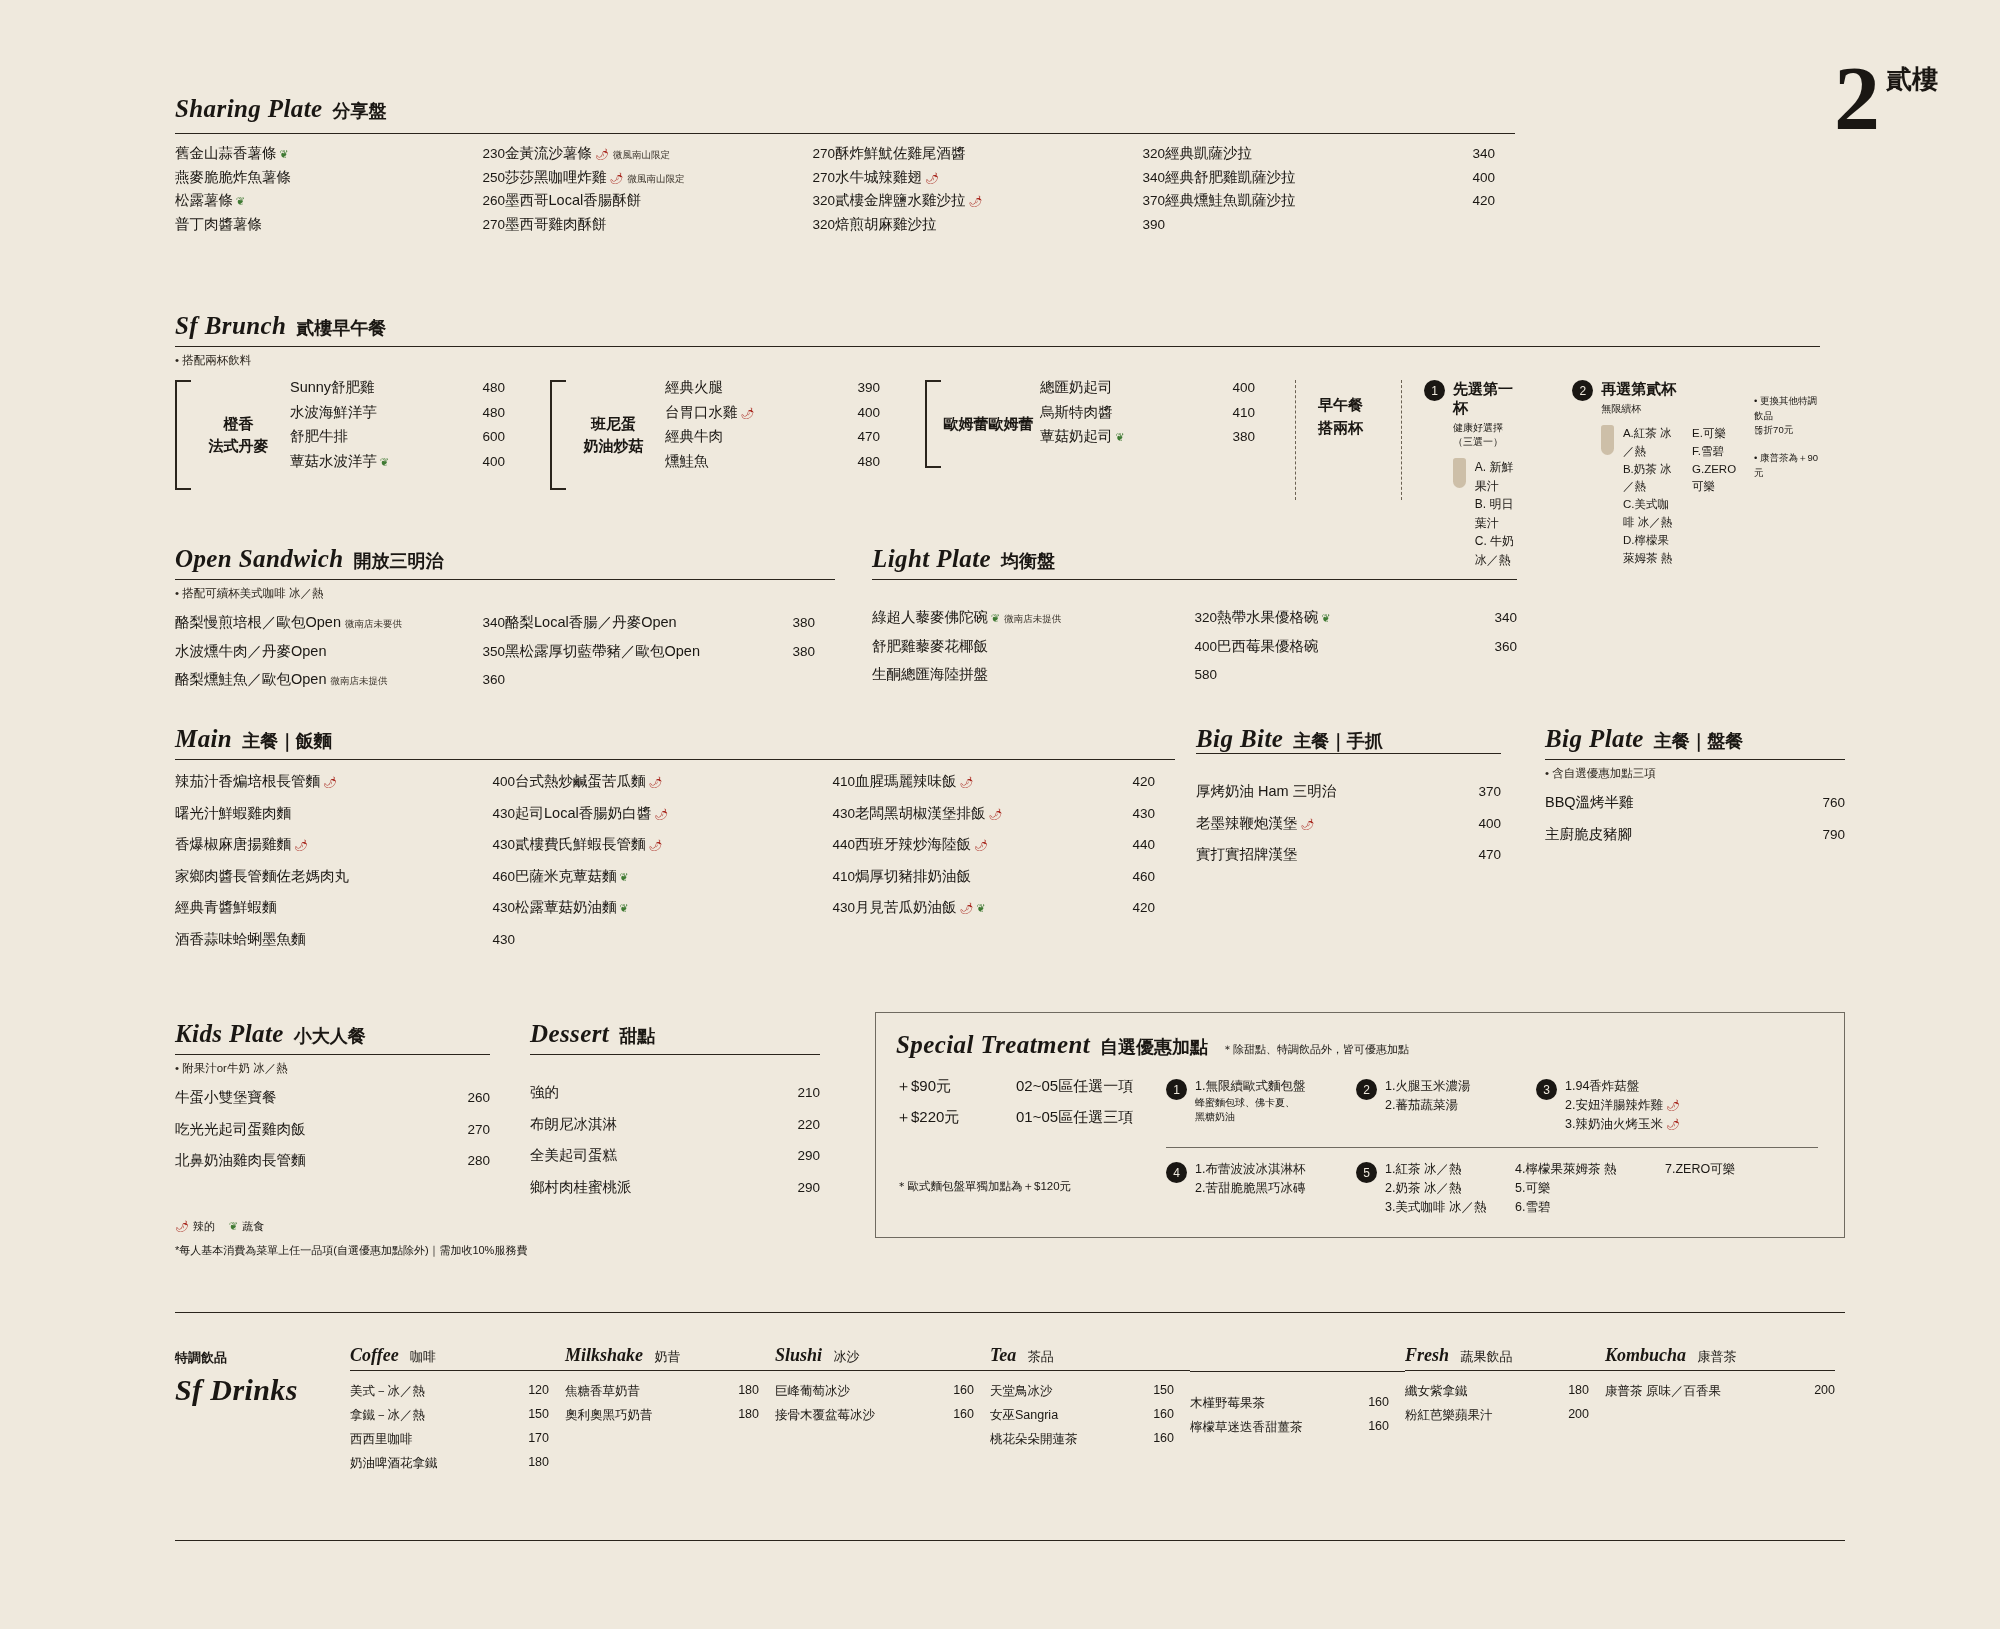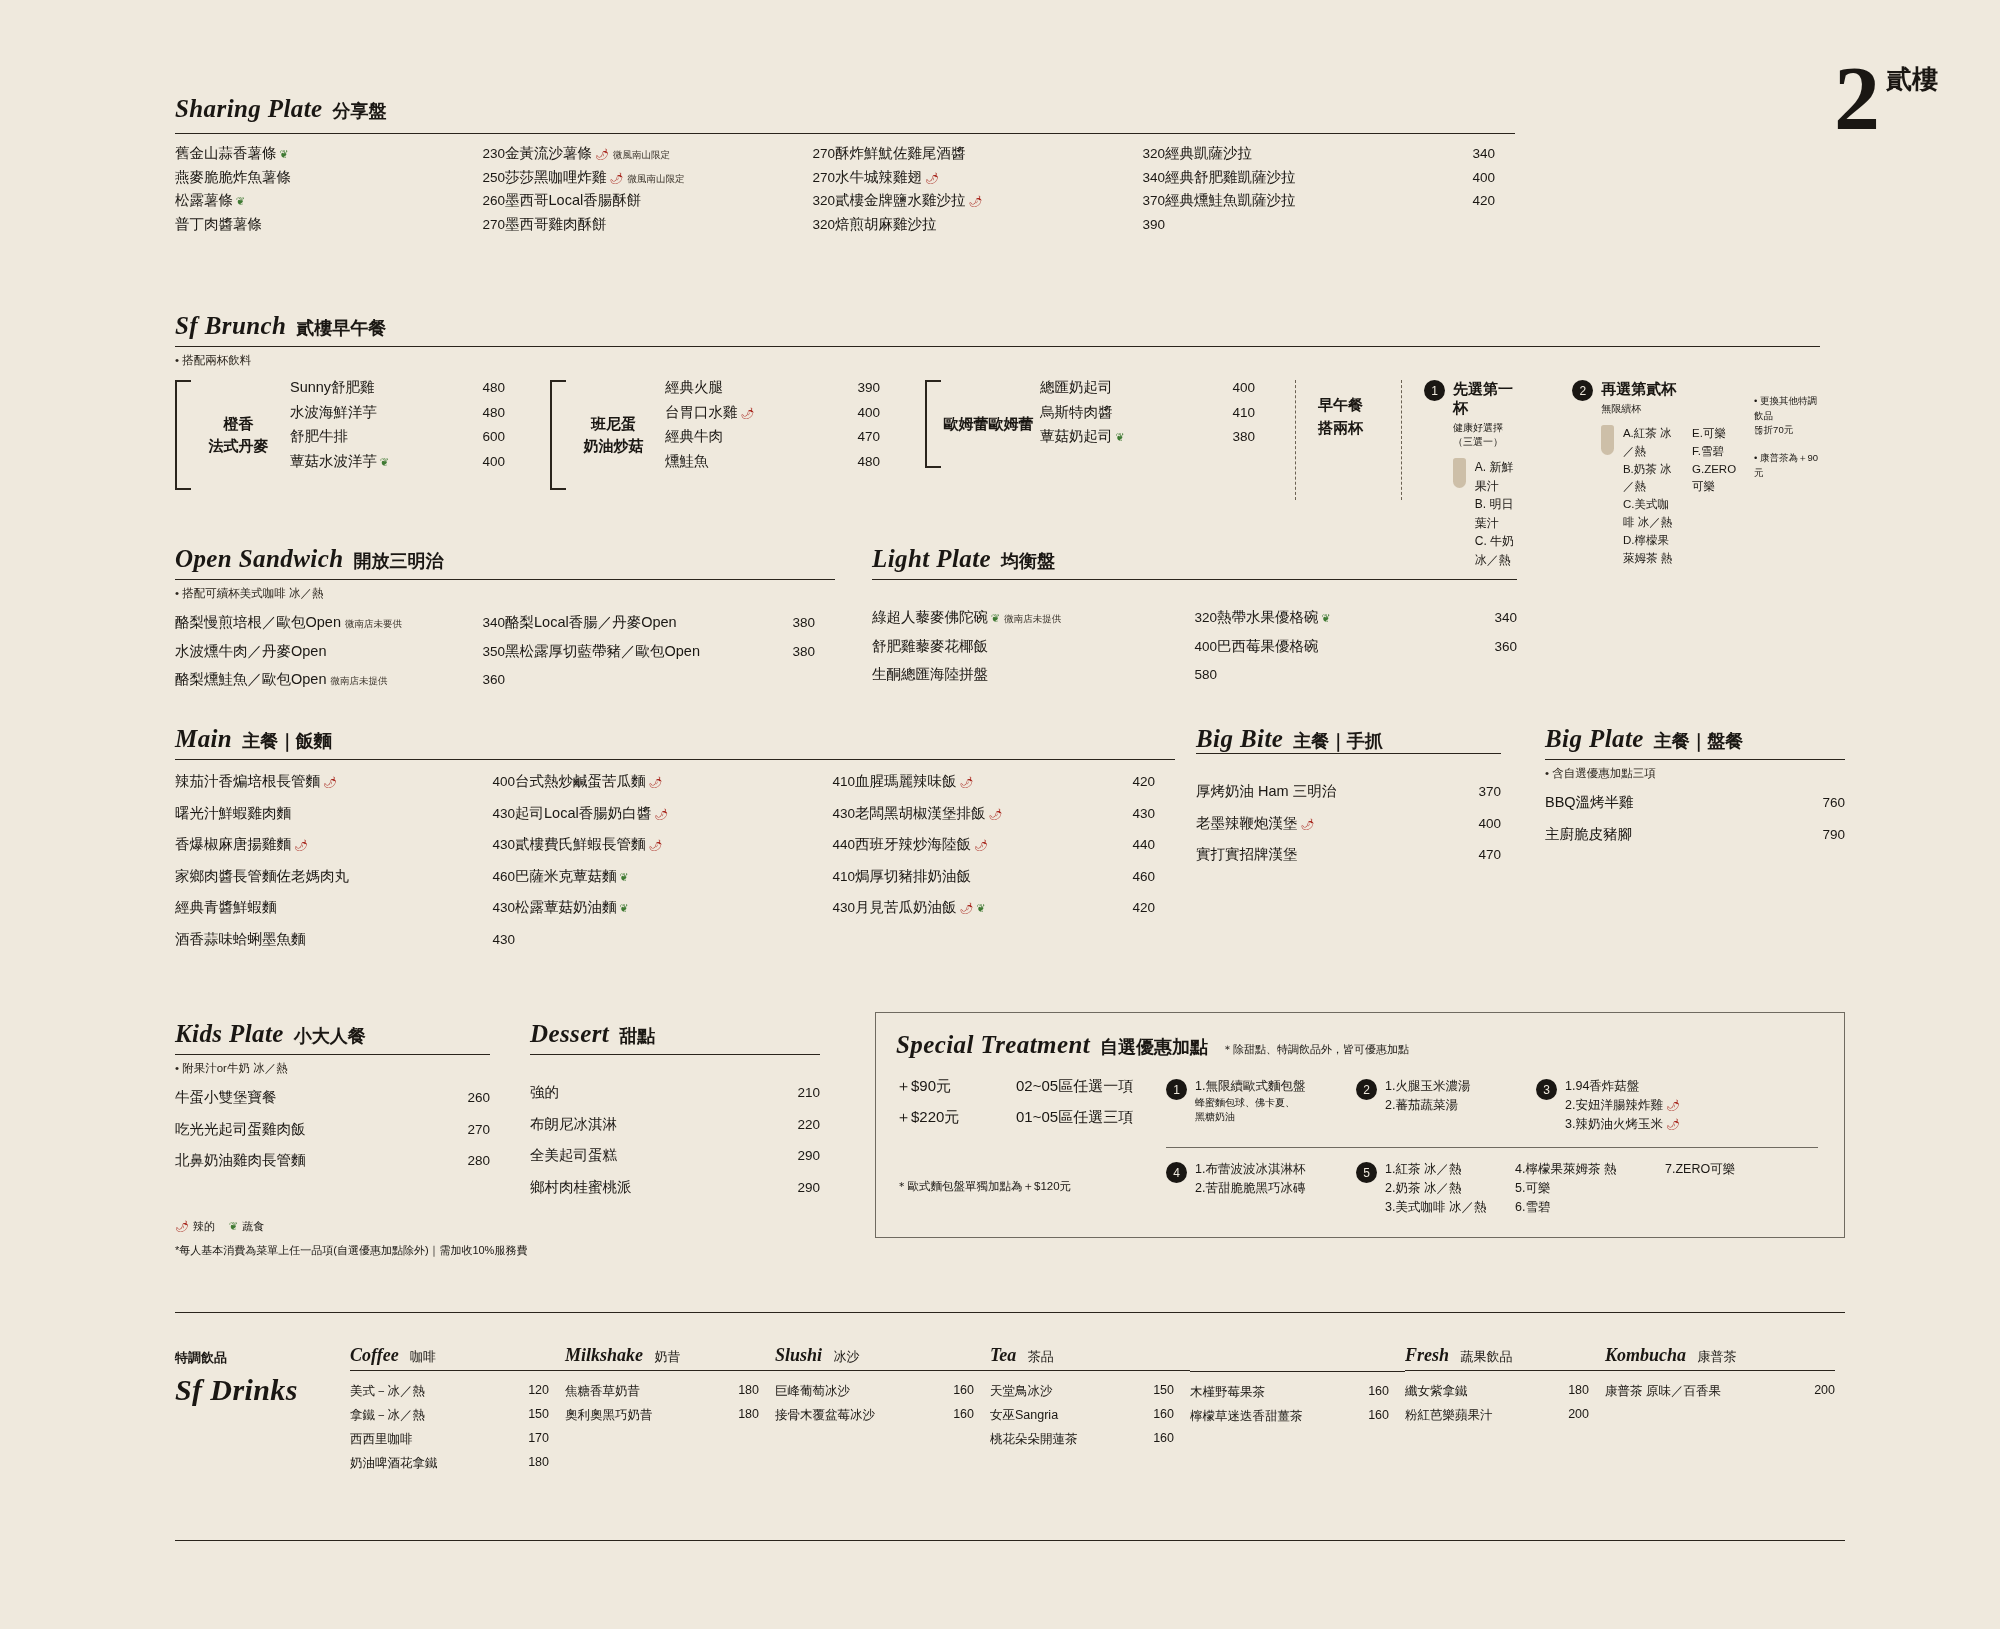"木槿野莓果茶" div { margin-top: 12px -> 23px }
